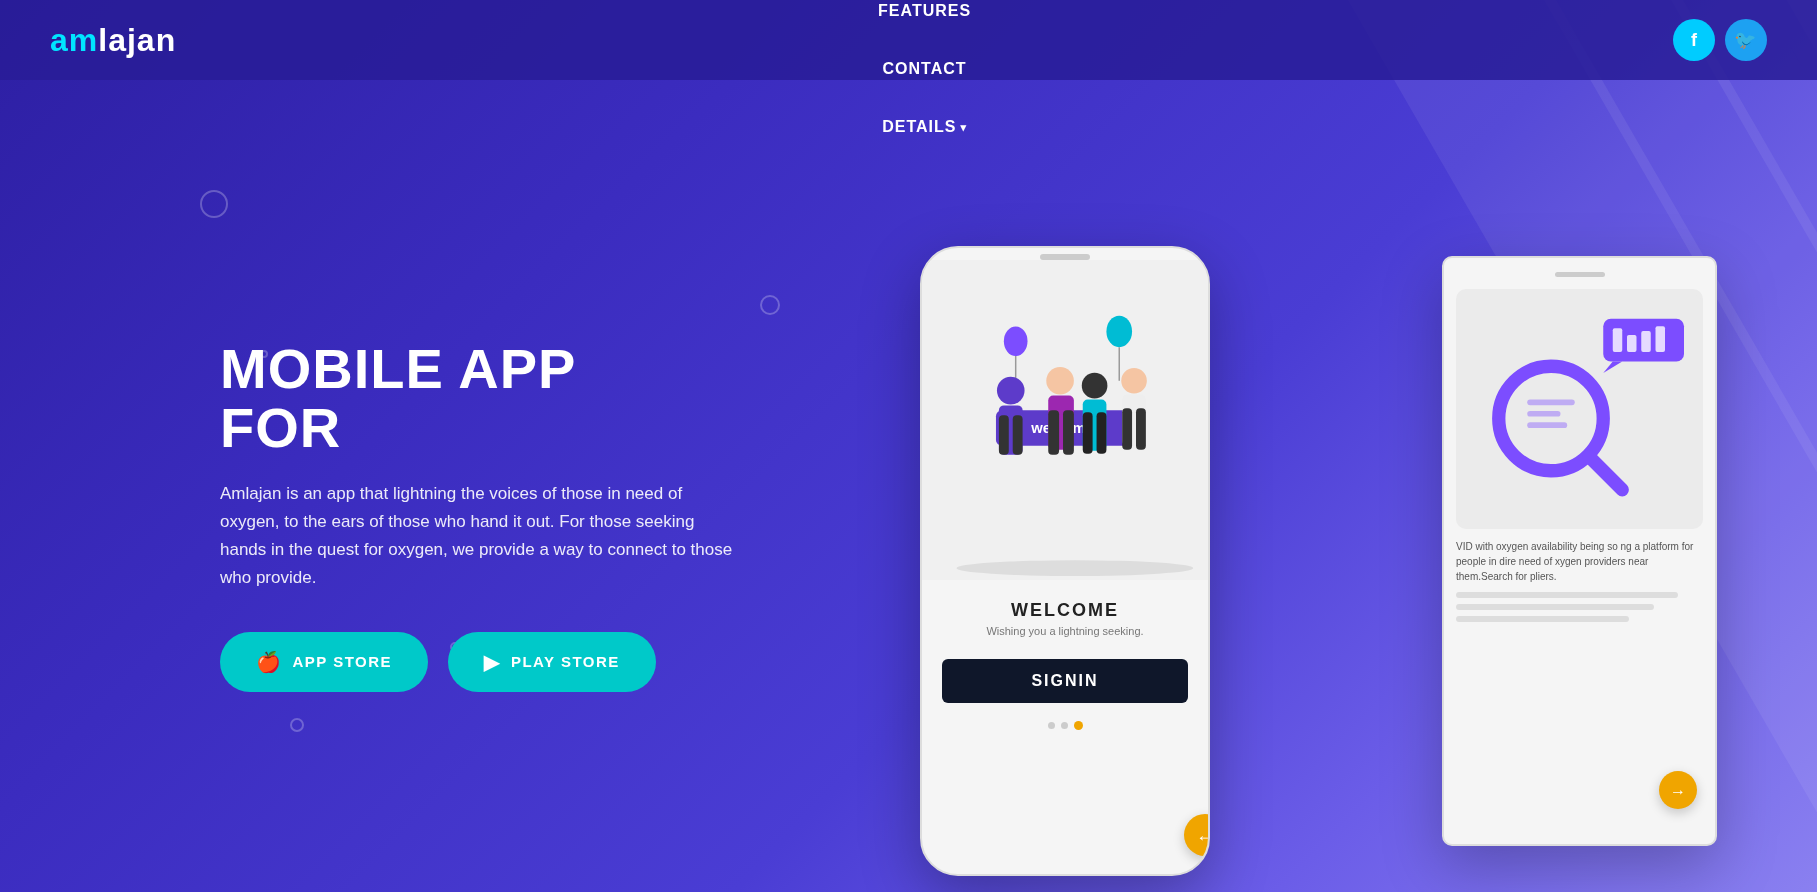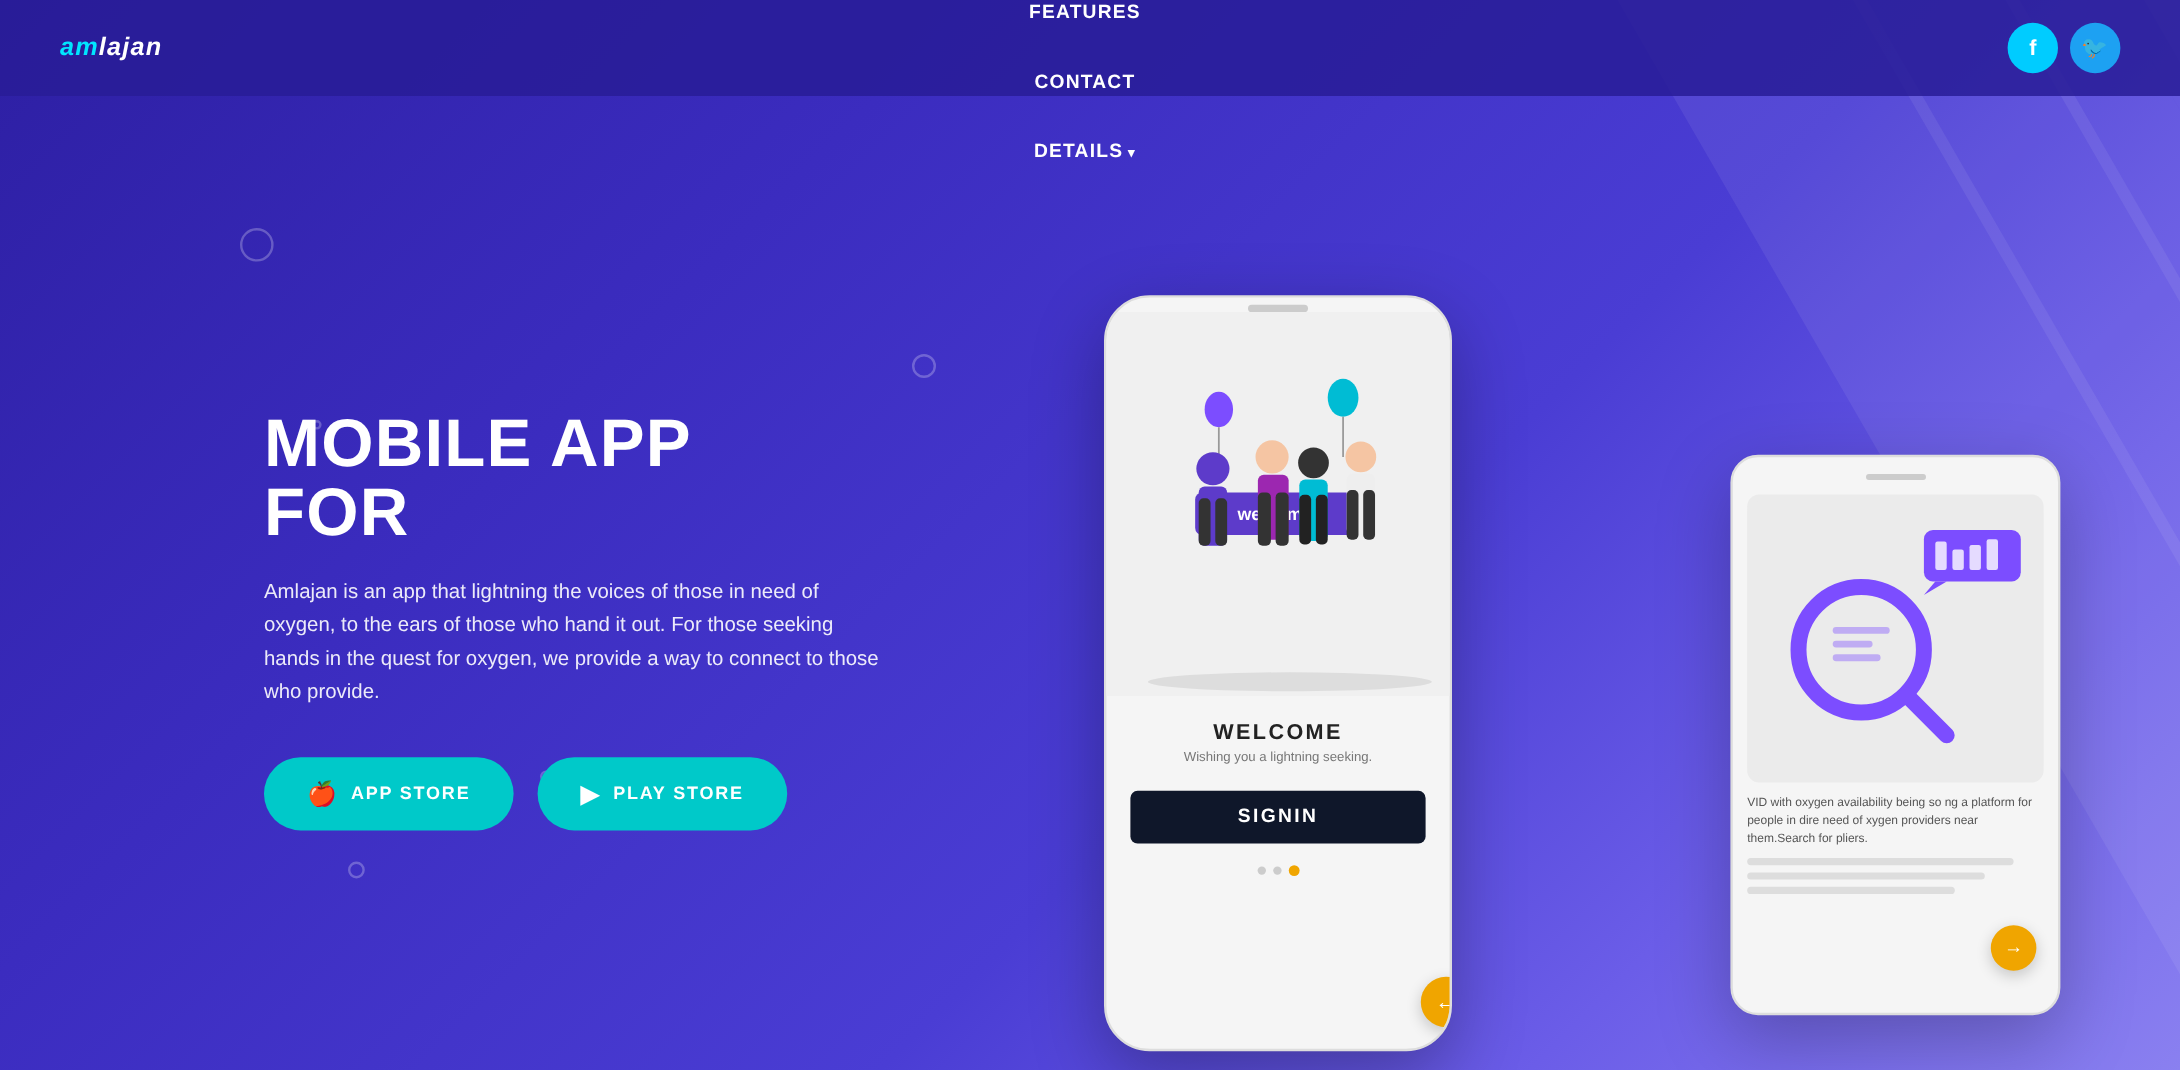"amlajan" .logo-text { font-size: 21px -> 32px; font-style: italic -> none }
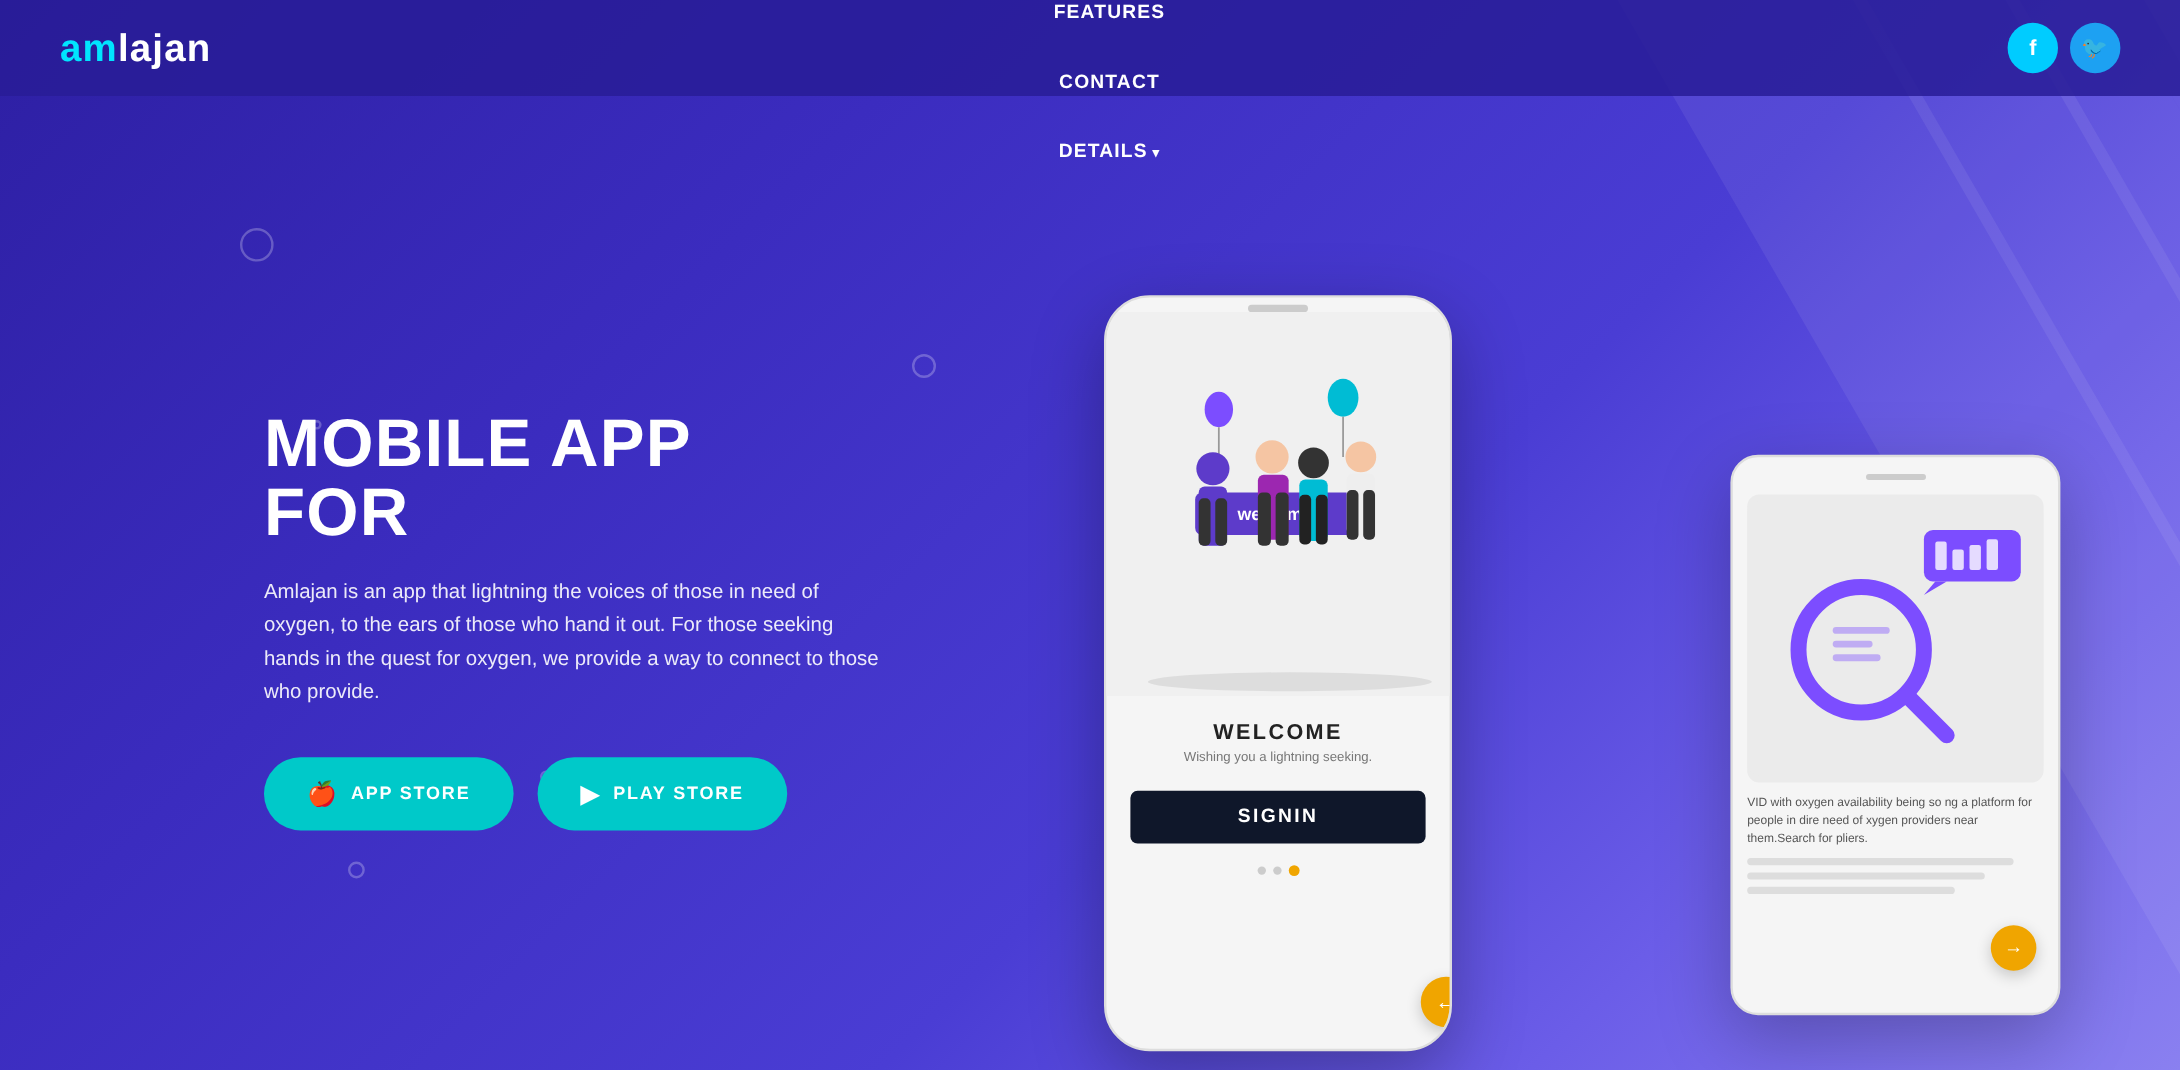"VID with oxygen availability being" .phone-back { border-radius: 23px -> 10px; height: 467px -> 590px }
